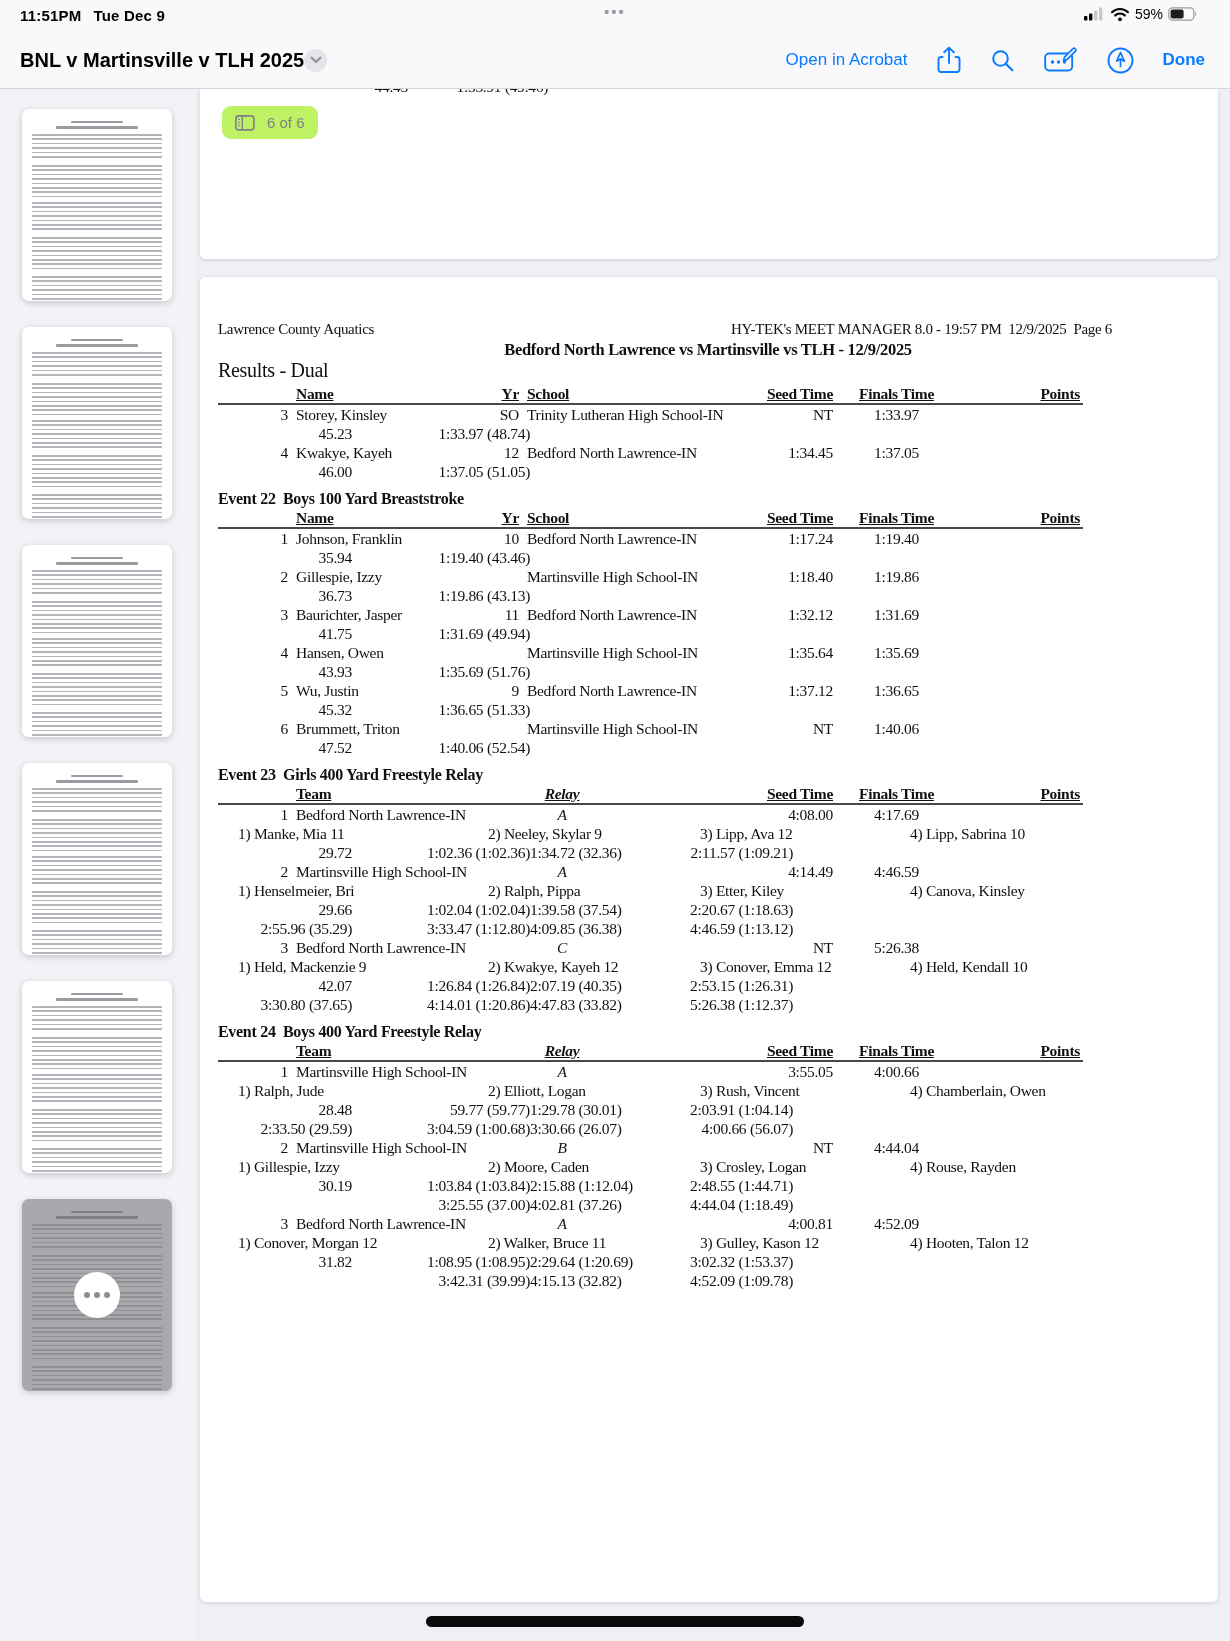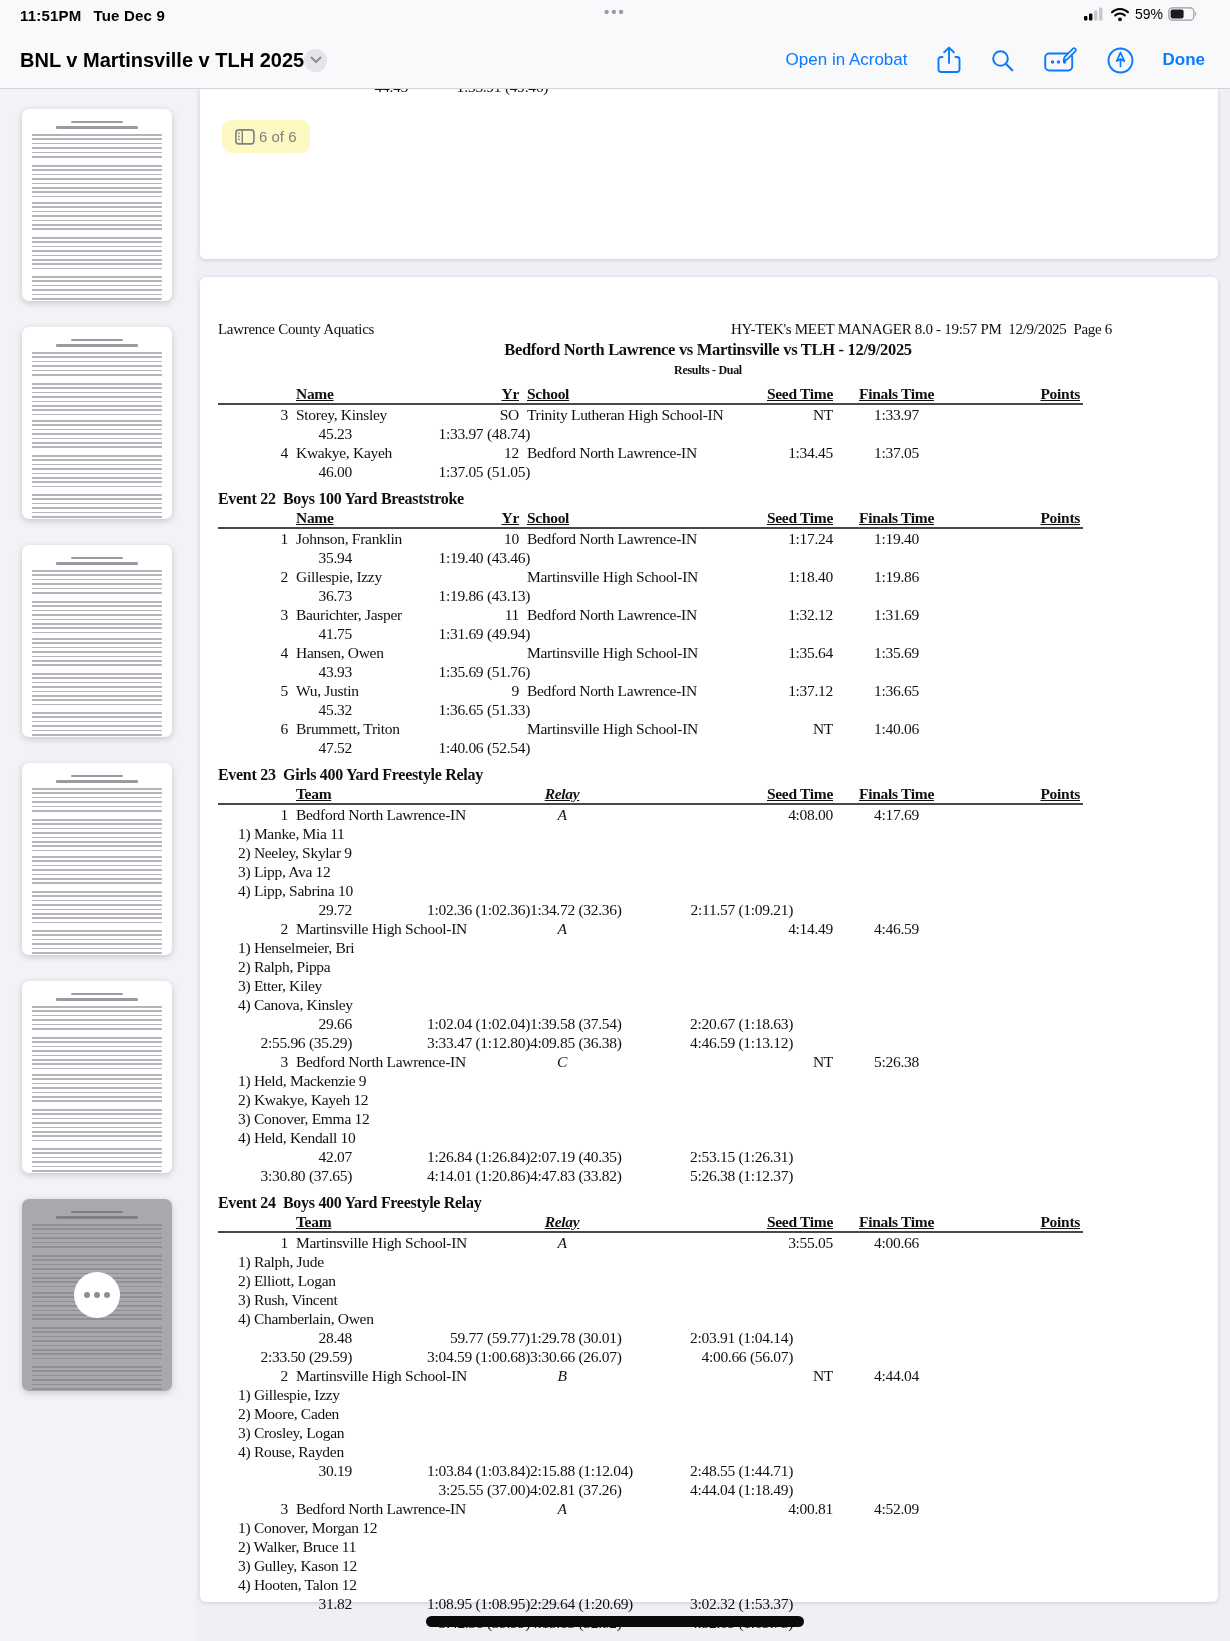"6 of 6" .pill { background: #fef9c3 -> #bef264; gap: 4px -> 12px; margin-top: 14px -> none }
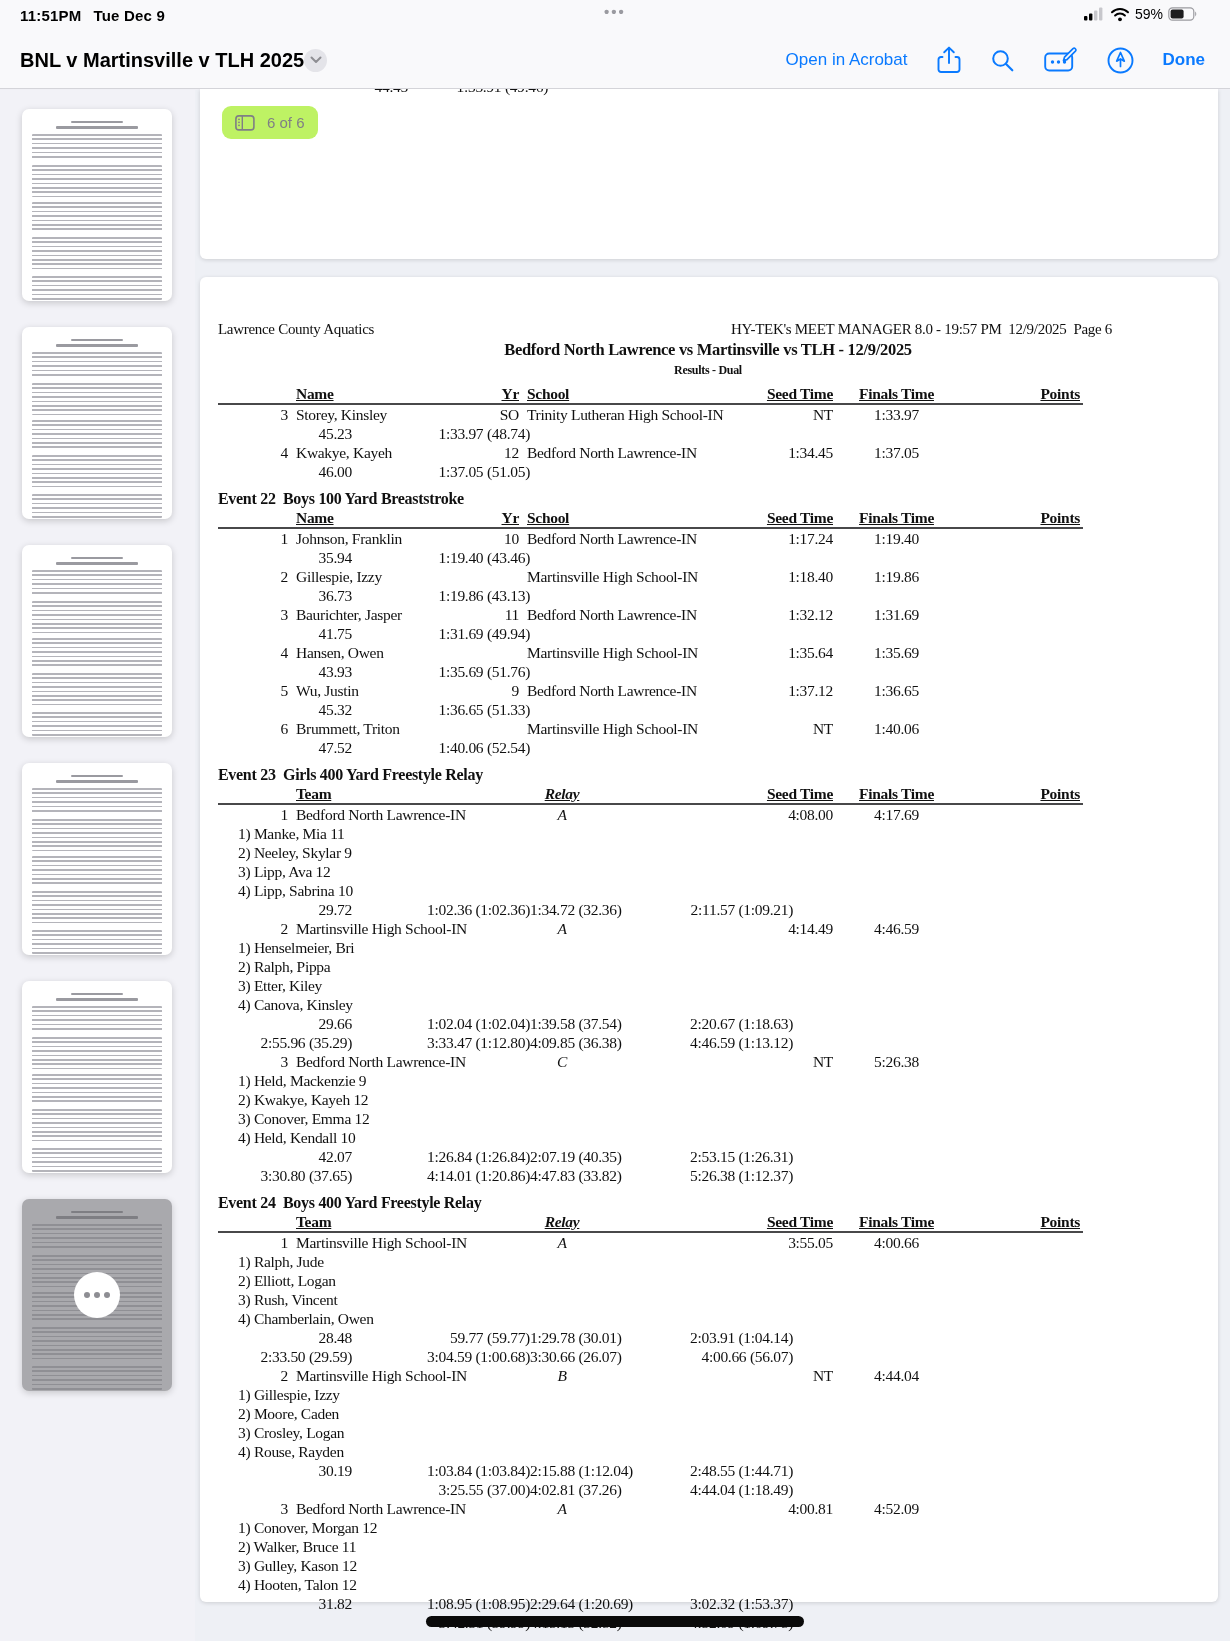"Results - Dual" .doc-sub { font-size: 12px -> 20px; font-weight: 700 -> 400; text-align: center -> left }
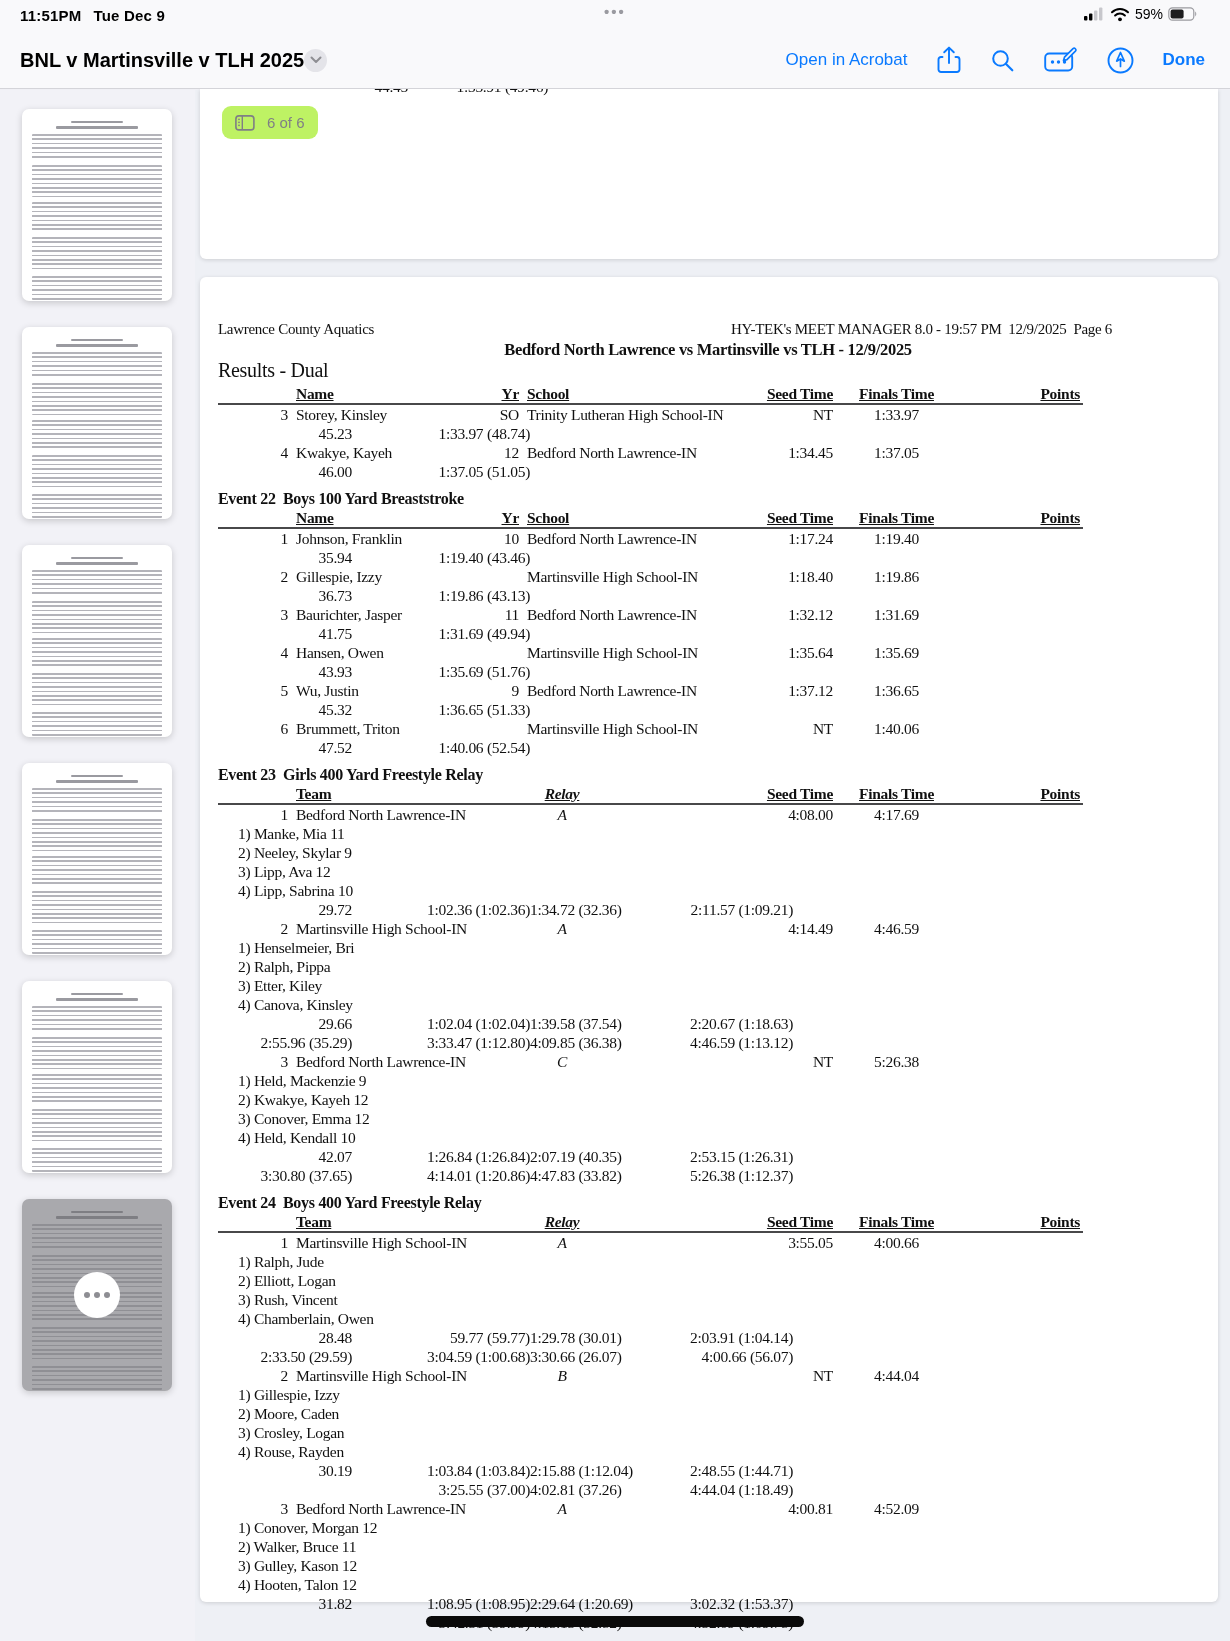"1) Manke, Mia 11" .swrow { flex-direction: column -> none }
